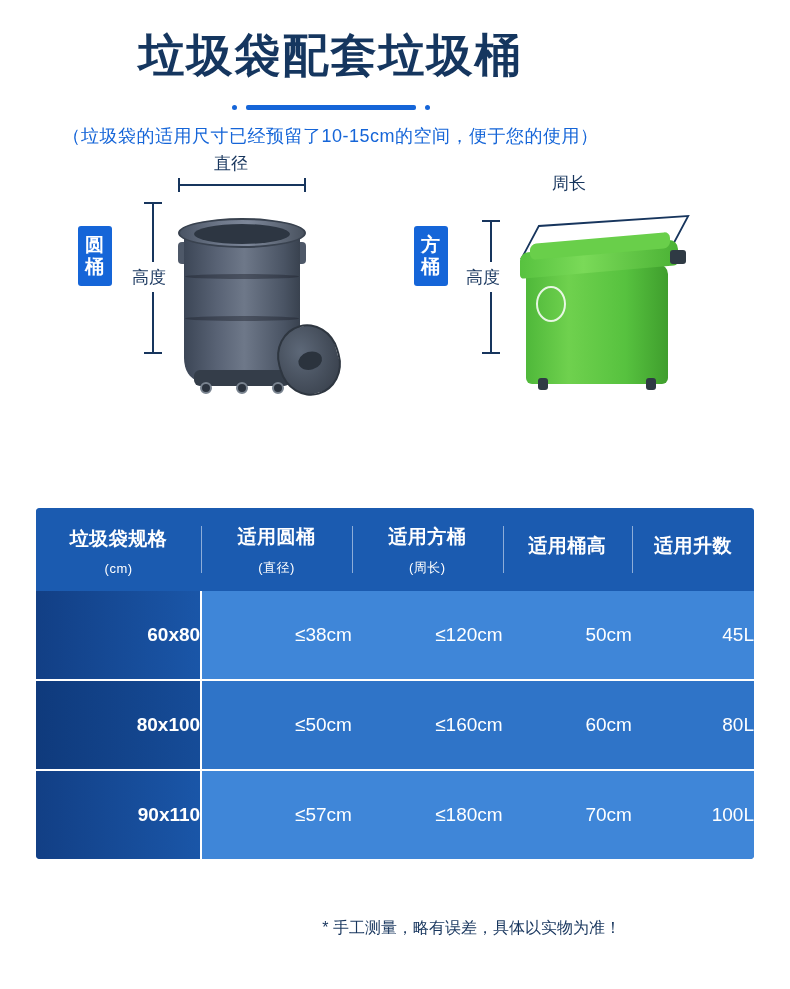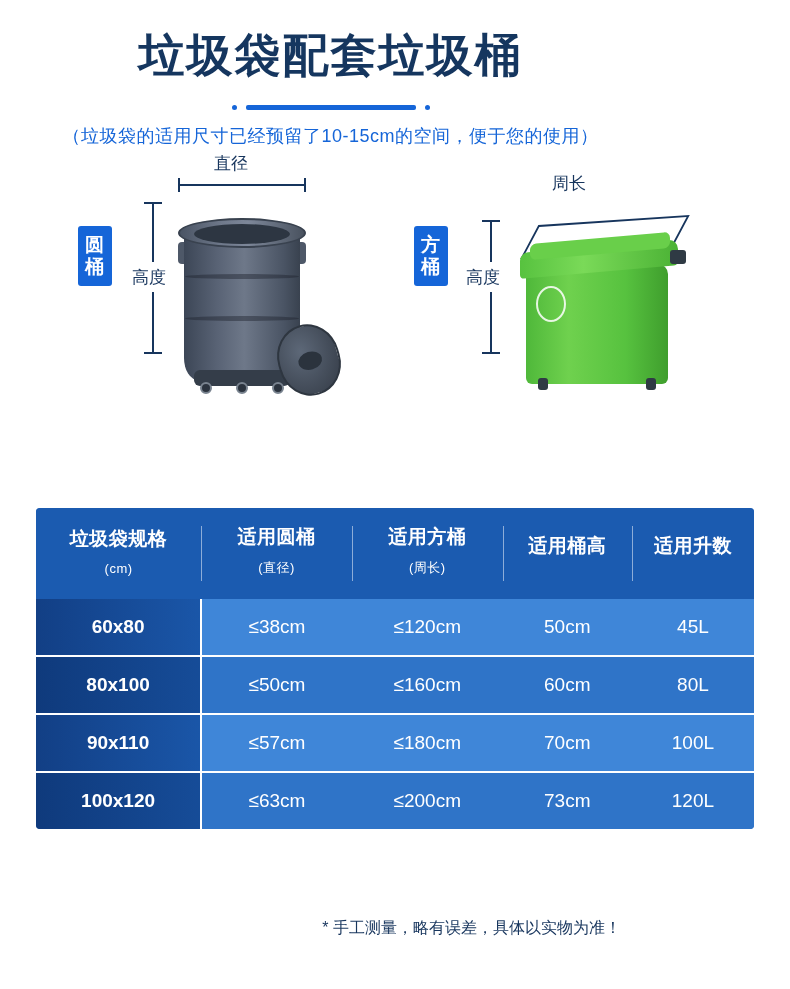"垃圾袋规格" thead th { padding: 16px 0 22px 0 -> 16px 0 14px 0 }
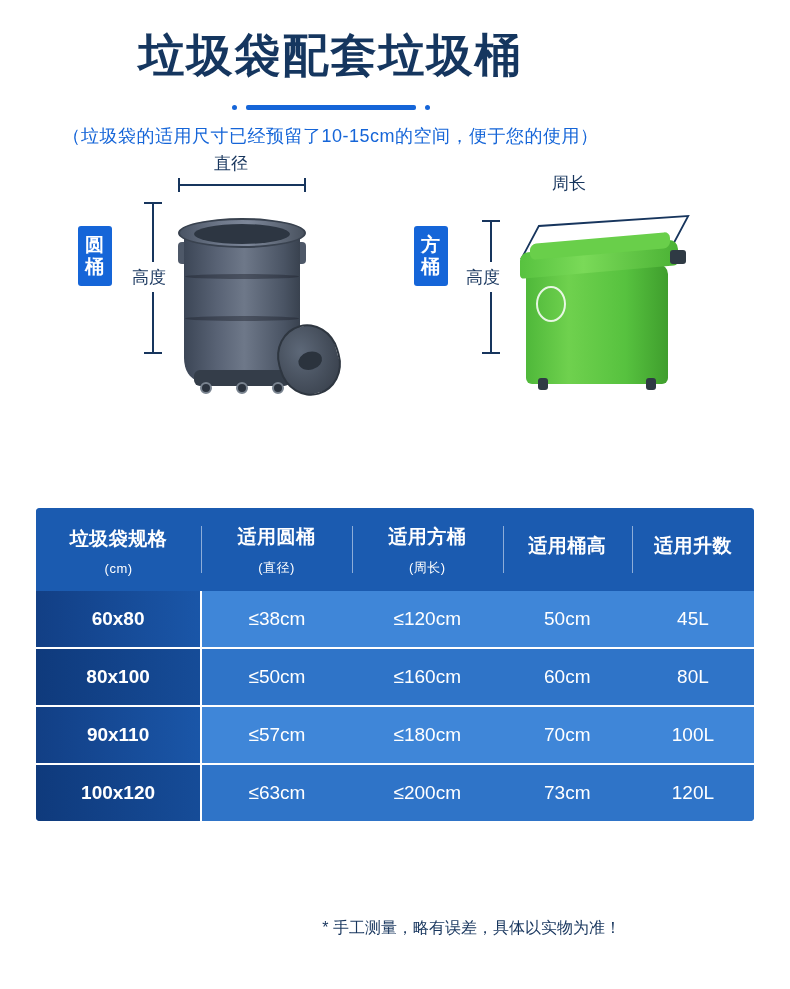"60x80" tbody td { padding: 17px 0 -> 33px 0; text-align: center -> right }
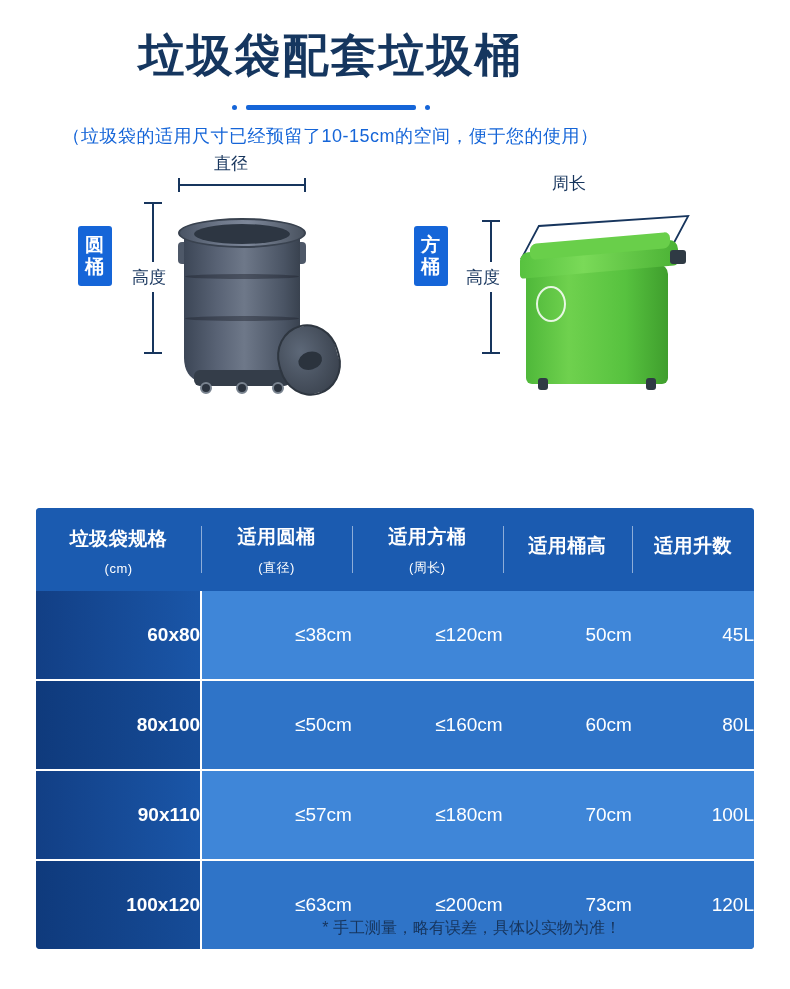"100x120" tr { html: <tr> <td>100x120</td> <td>≤63cm</td> <td>≤200cm</td> <td>73cm</td> <td>120L</td> </tr> -> none }
